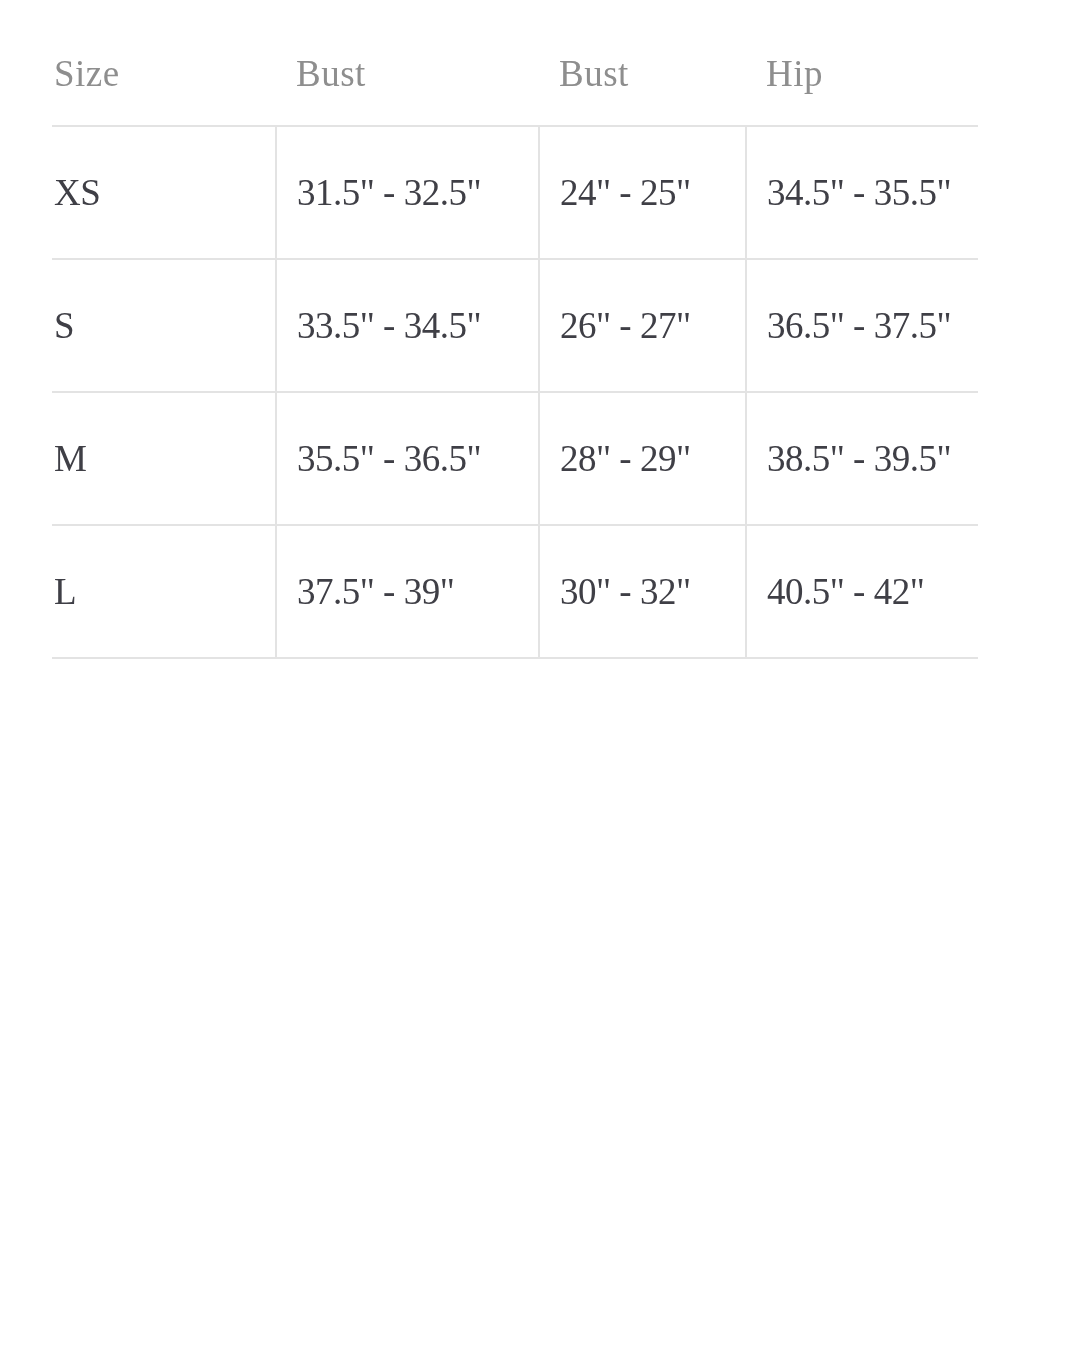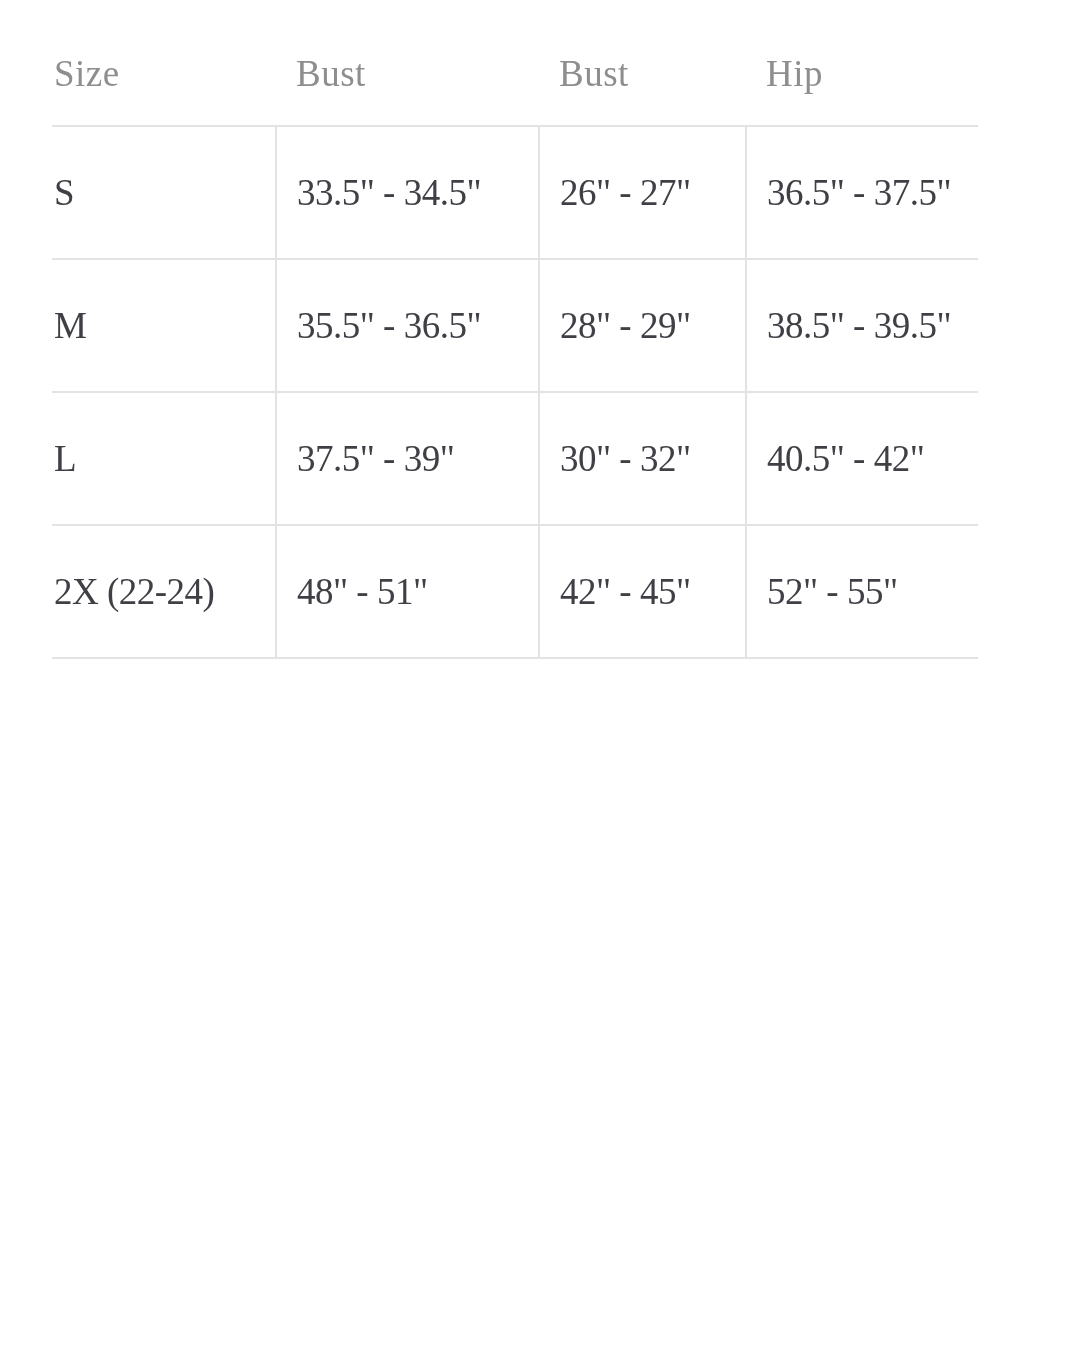"XS" tr { html: none -> <tr> <td>XS</td> <td>31.5" - 32.5"</td> <td>24" - 25"</td> <td>34.5" - 35.5"</td> </tr> }
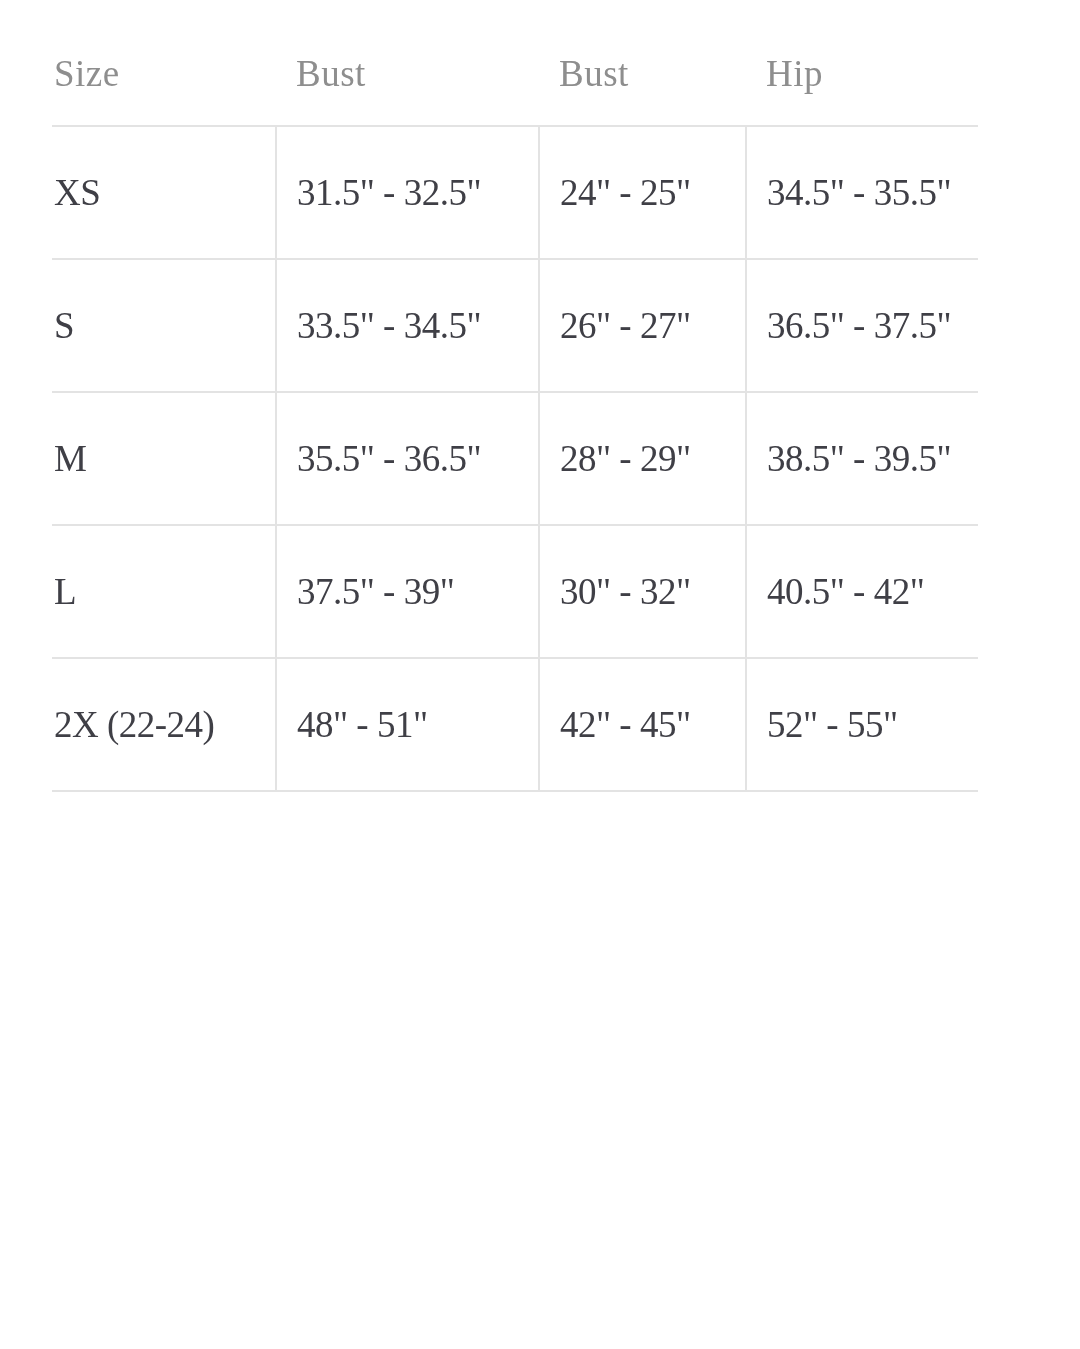"2X (22-24)" tr { html: <tr> <td>2X (22-24)</td> <td>48" - 51"</td> <td>42" - 45"</td> <td>52" - 55"</td> </tr> -> none }
